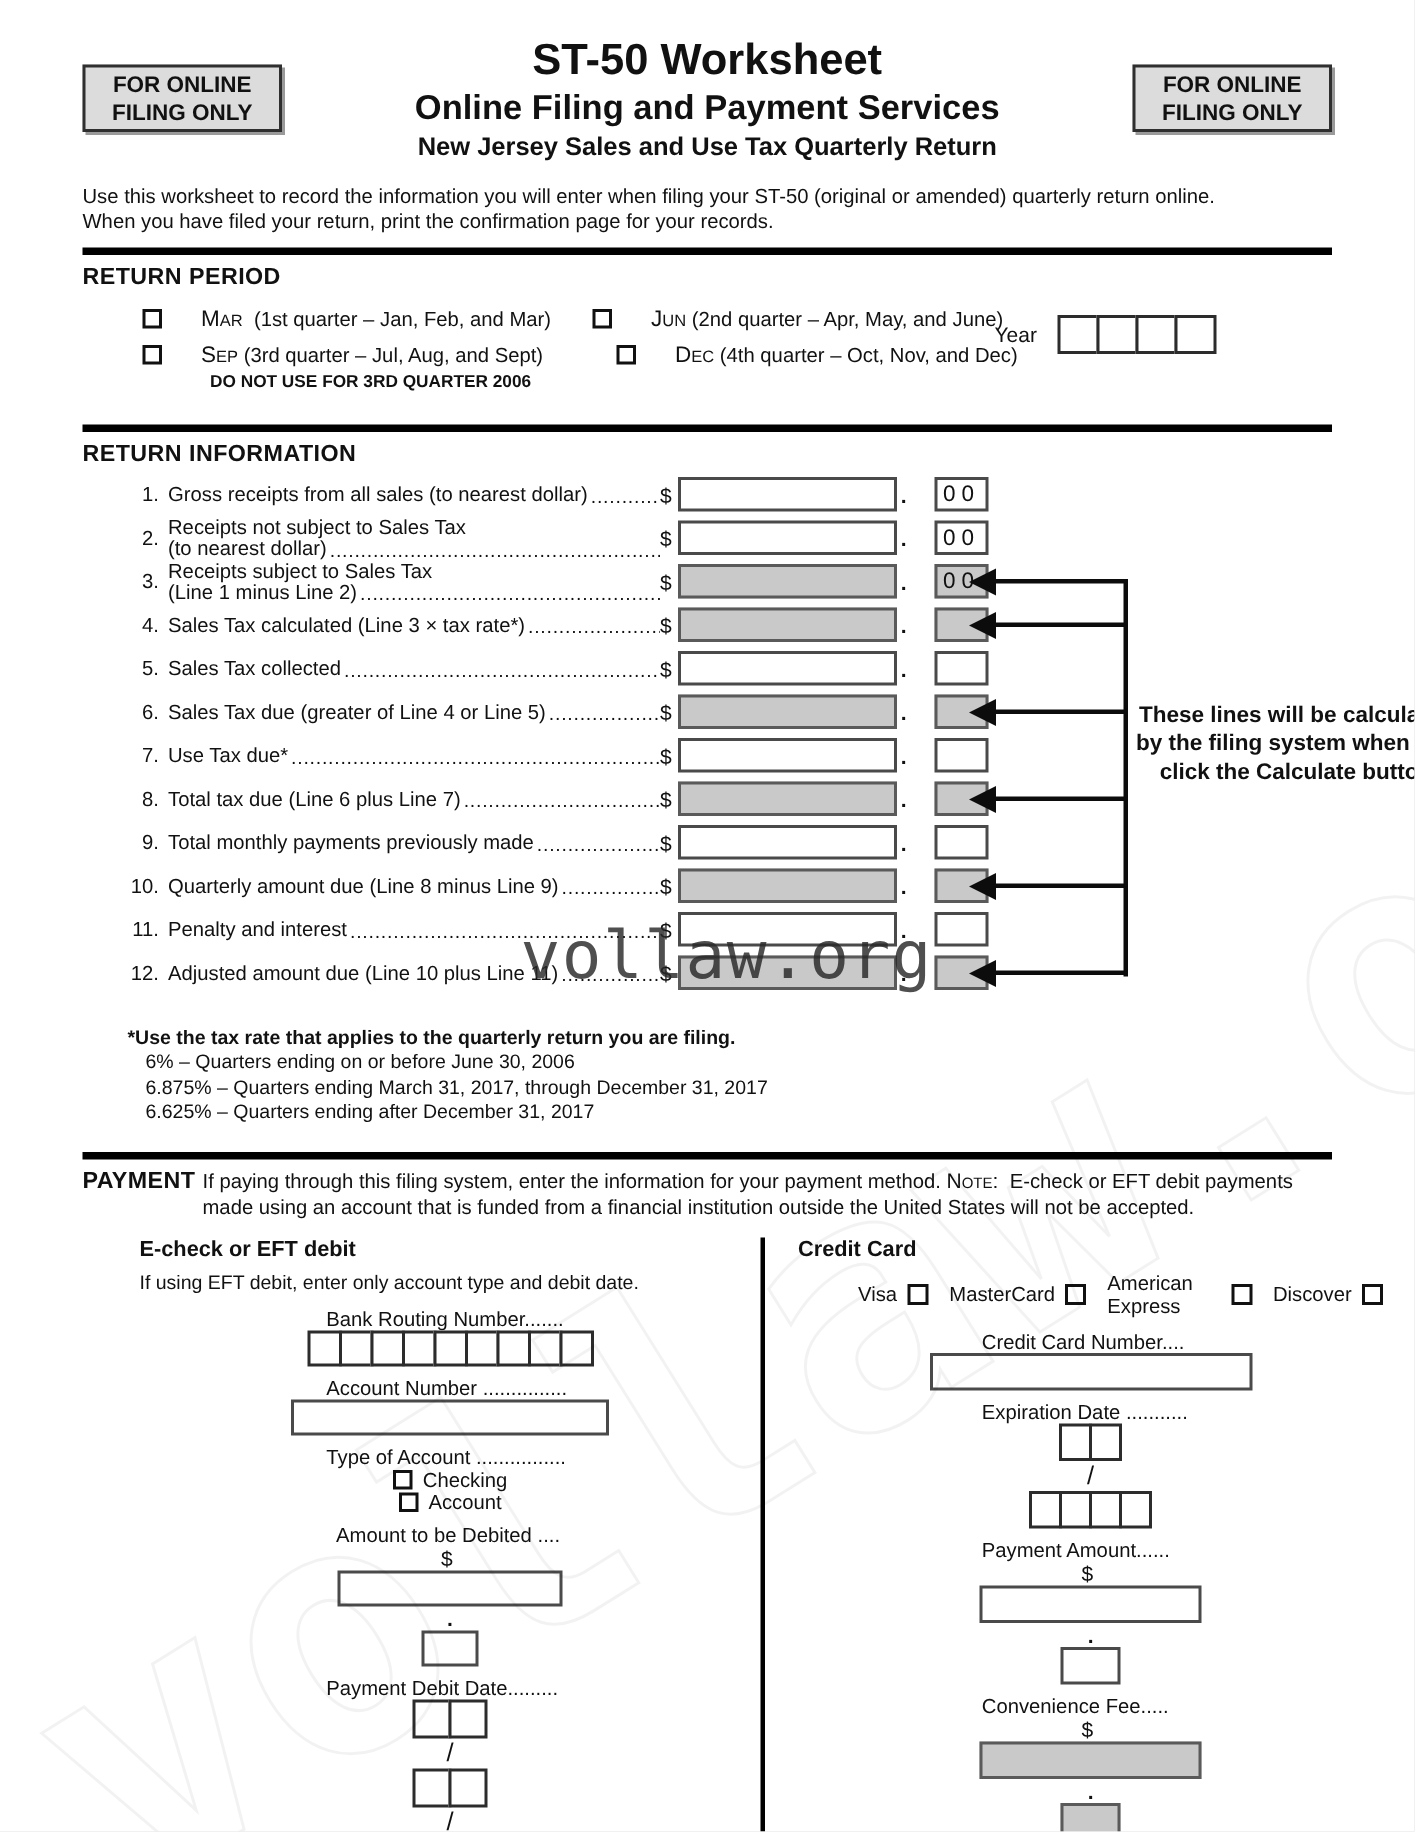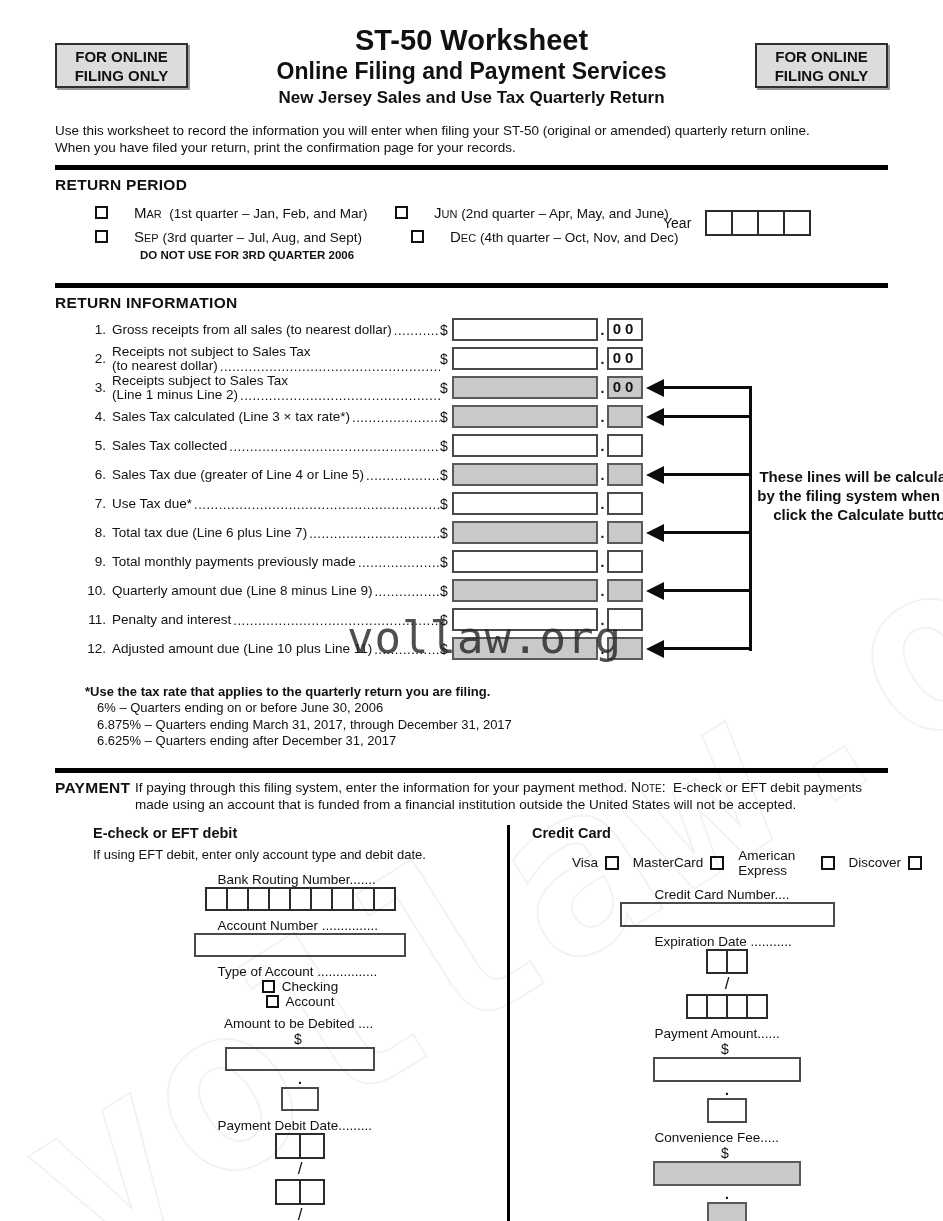"00" .cents-box { align-items: flex-start -> center; font-weight: bold -> normal; margin-left: none -> 16px }
